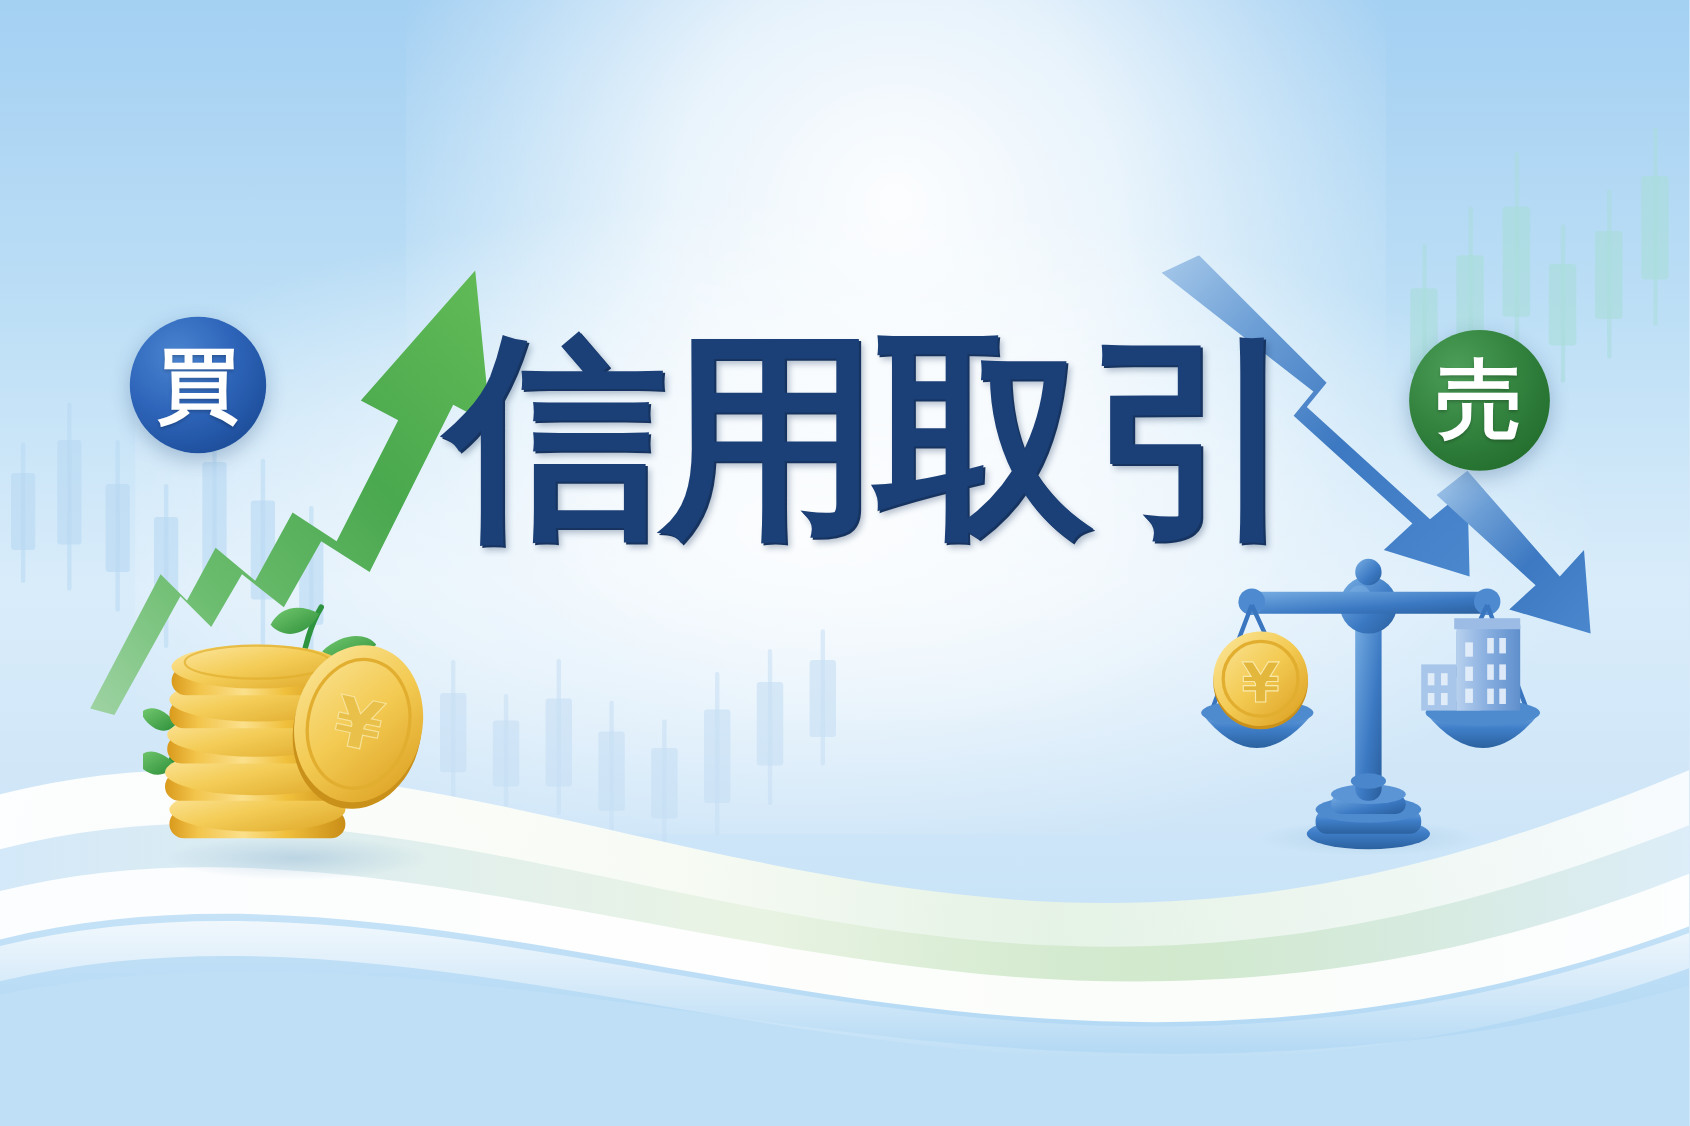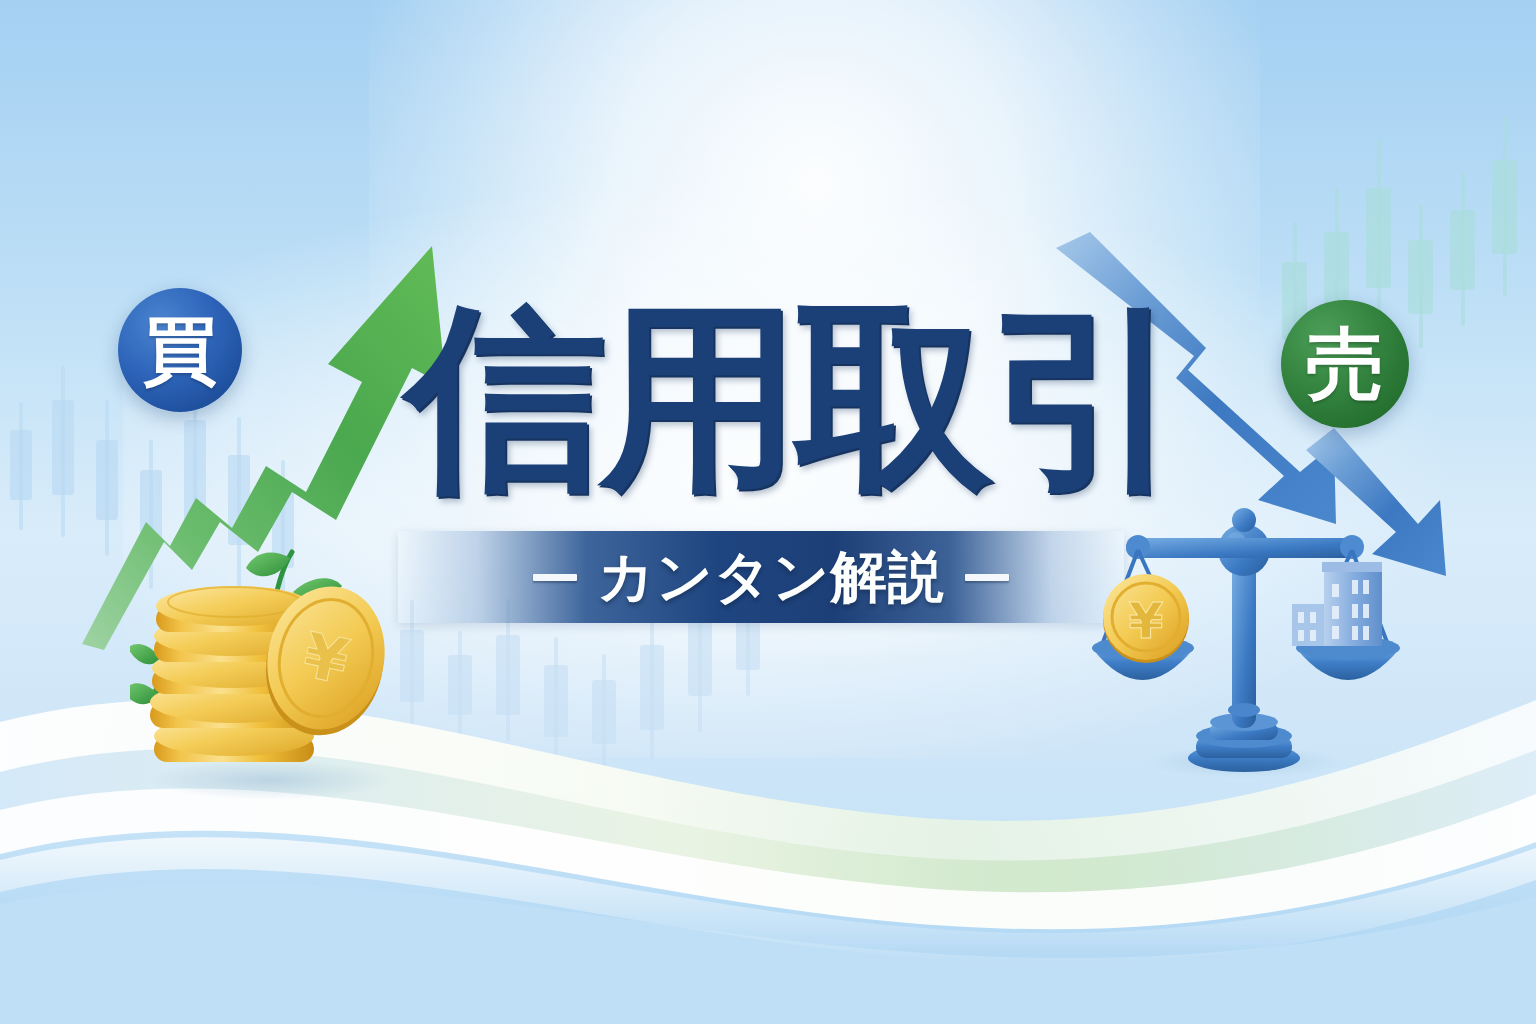"カンタン解説" div.banner { html: <div> <div> <i></i> <span>カンタン解説</span> <i></i> </div> </div> -> none }
